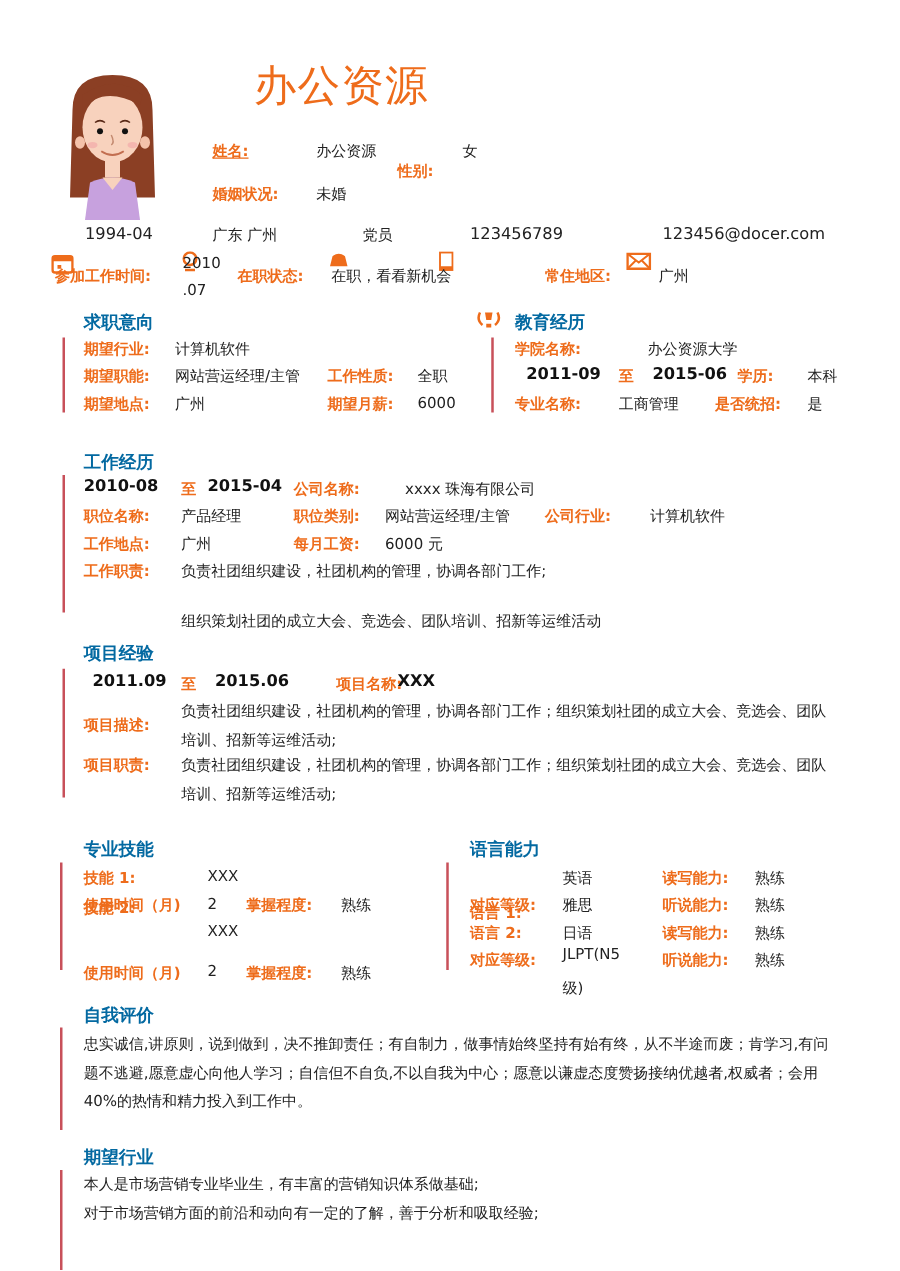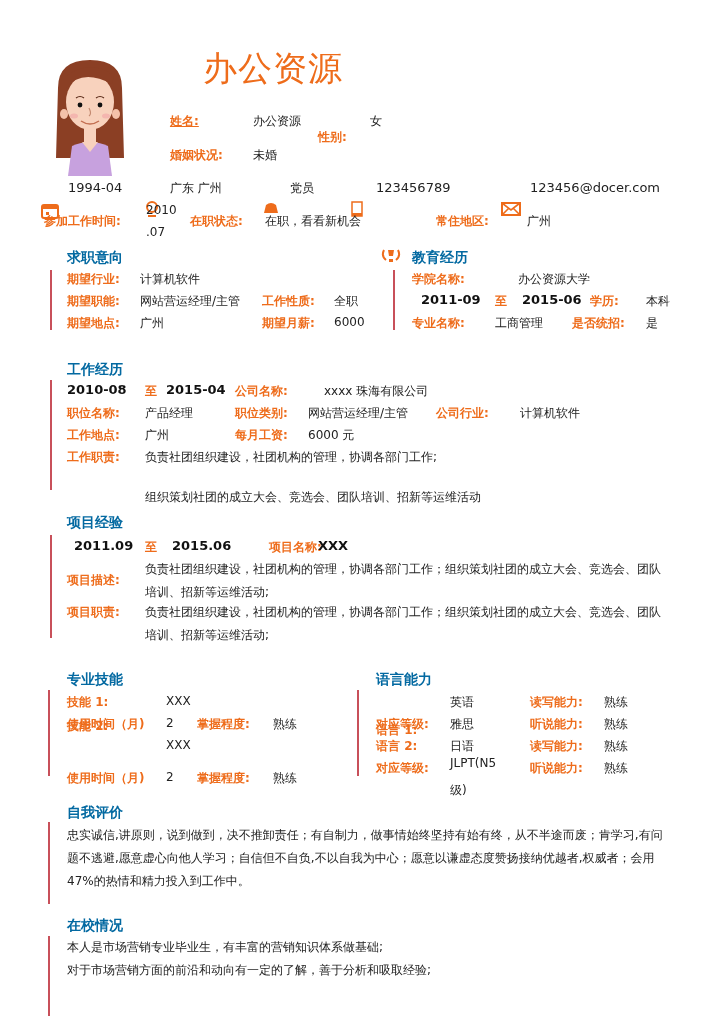"47%的热情和精力投入到工作中。" div.abs { text: 47% -> 40% }
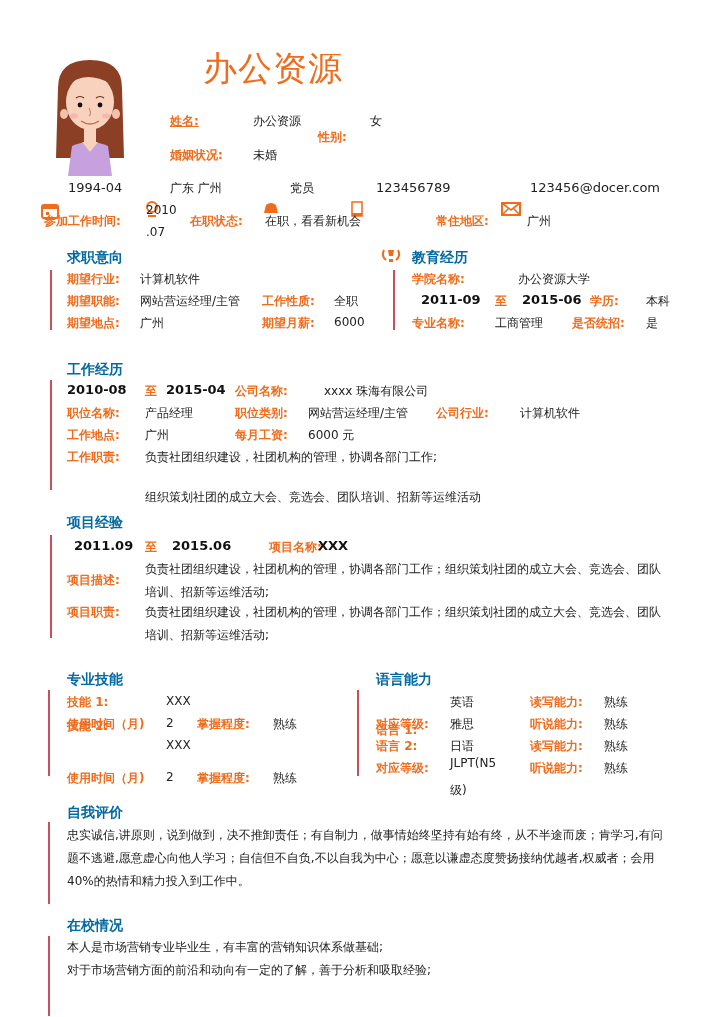"在校情况" div.abs { text: 在校情况 -> 期望行业 }
